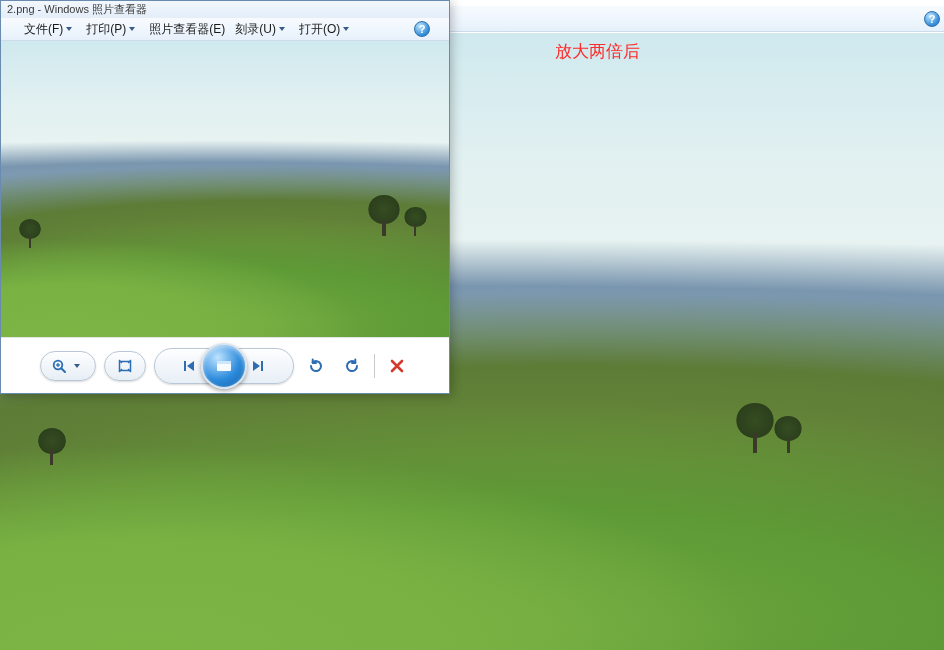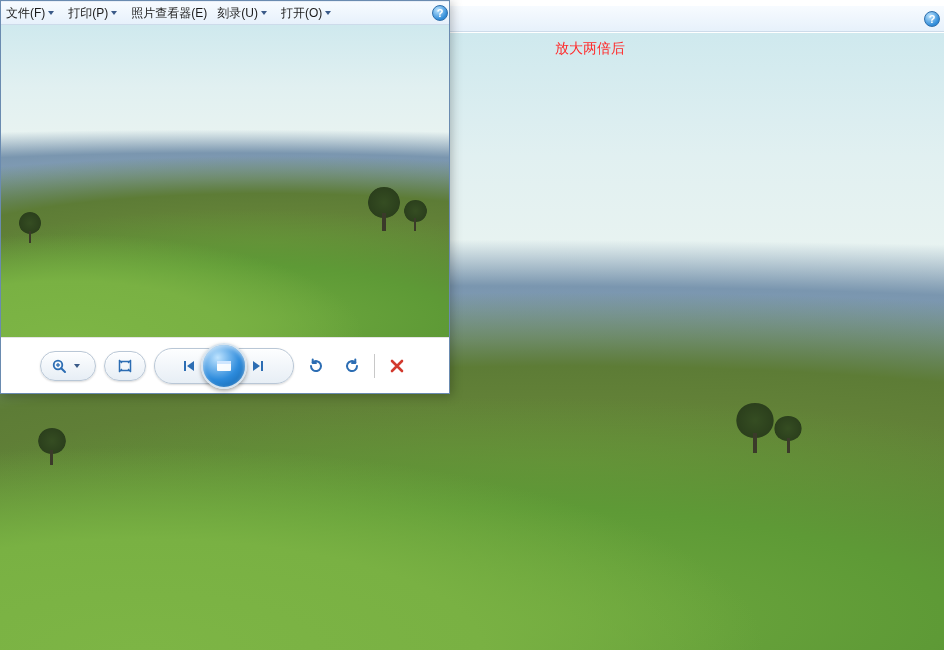"2.png - Windows 照片查看器" div.titlebar { html: none -> <div> <span>2.png - Windows 照片查看器</span> </div> }
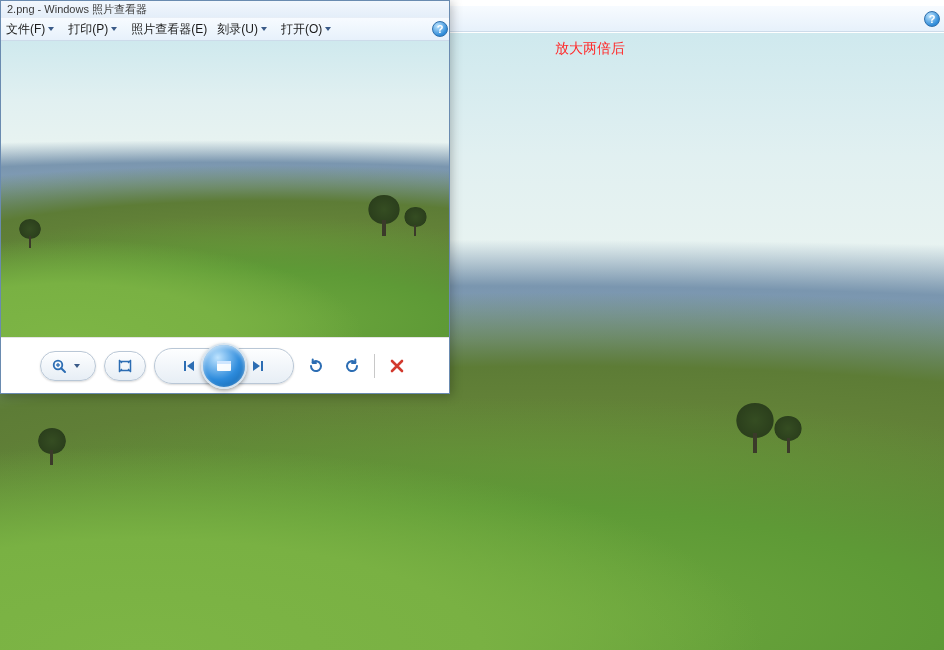"文件(F)" .win-small .menubar { padding: 0 1px -> 0 19px }
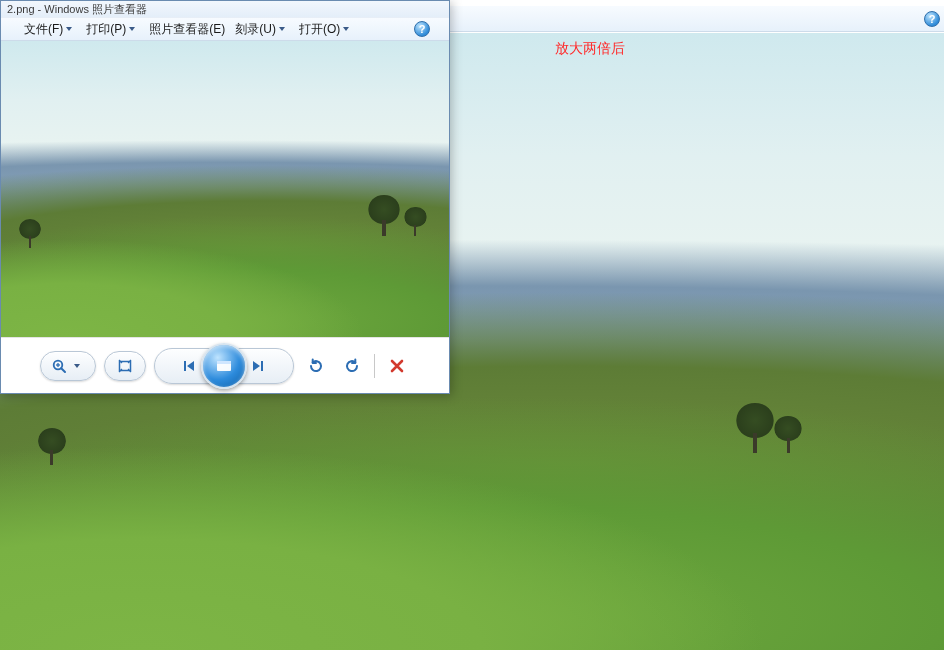"放大两倍后" .caption { font-size: 14px -> 17px }
